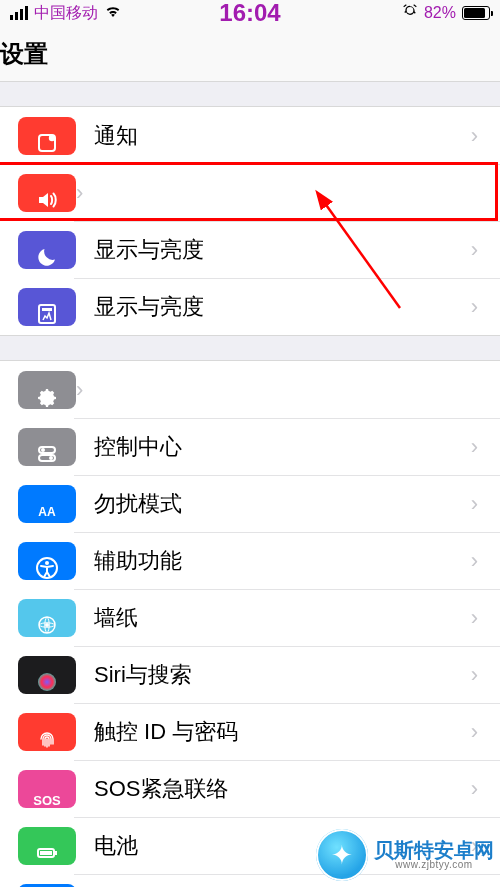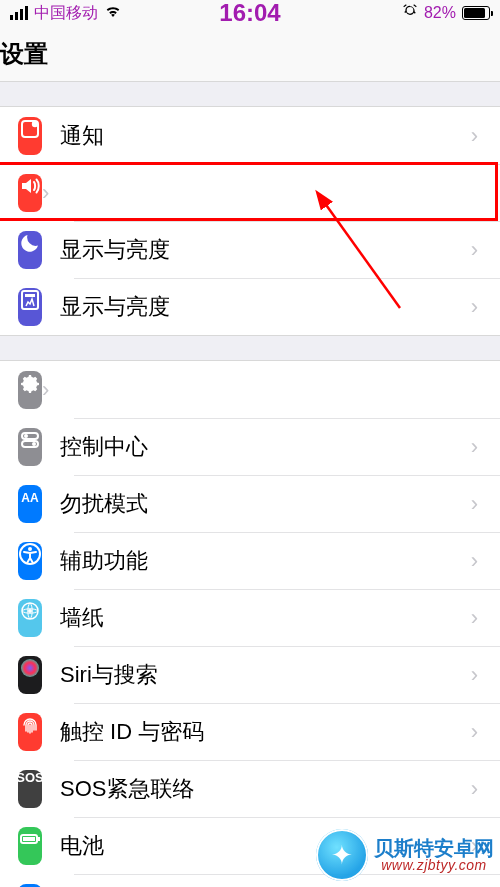"AA" .icon-box { align-items: flex-start -> flex-end; width: 24px -> 58px }
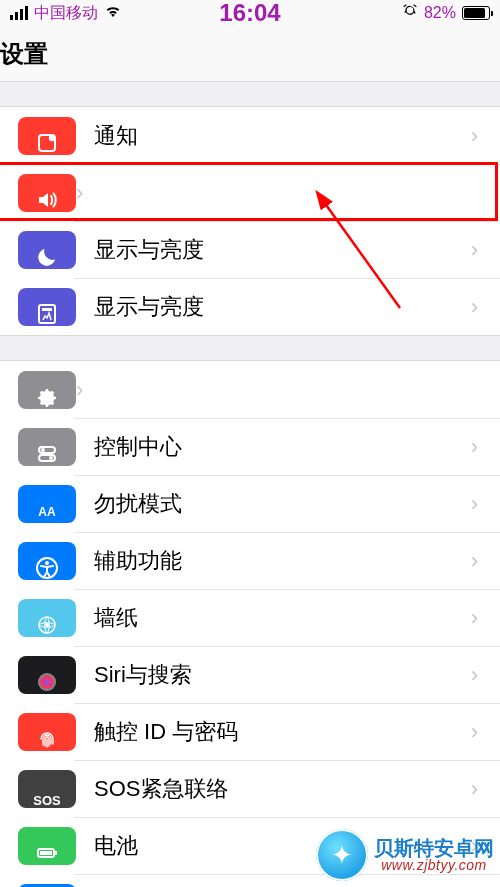"SOS" div.icon-box { background: #404040 -> #ec4899 }
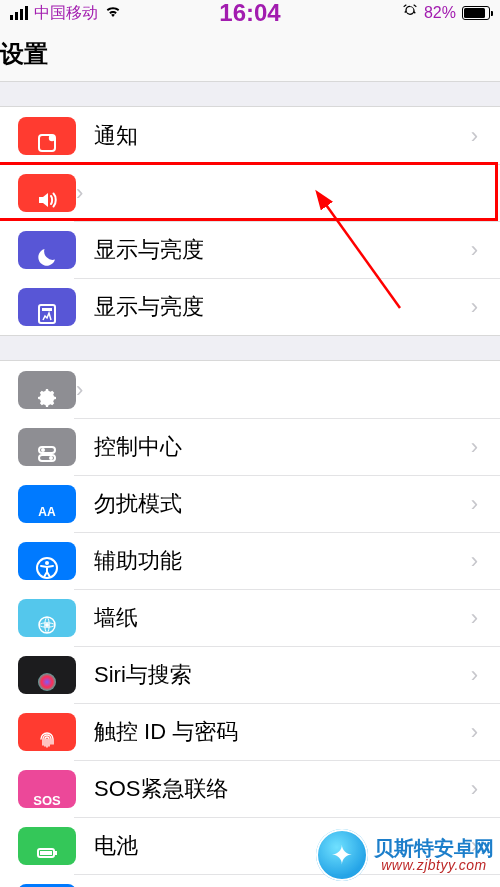"www.zjbtyy.com" .wm-text .t2 { color: #b91c1c -> #737373; font-size: 14px -> 10px; font-style: italic -> none }
